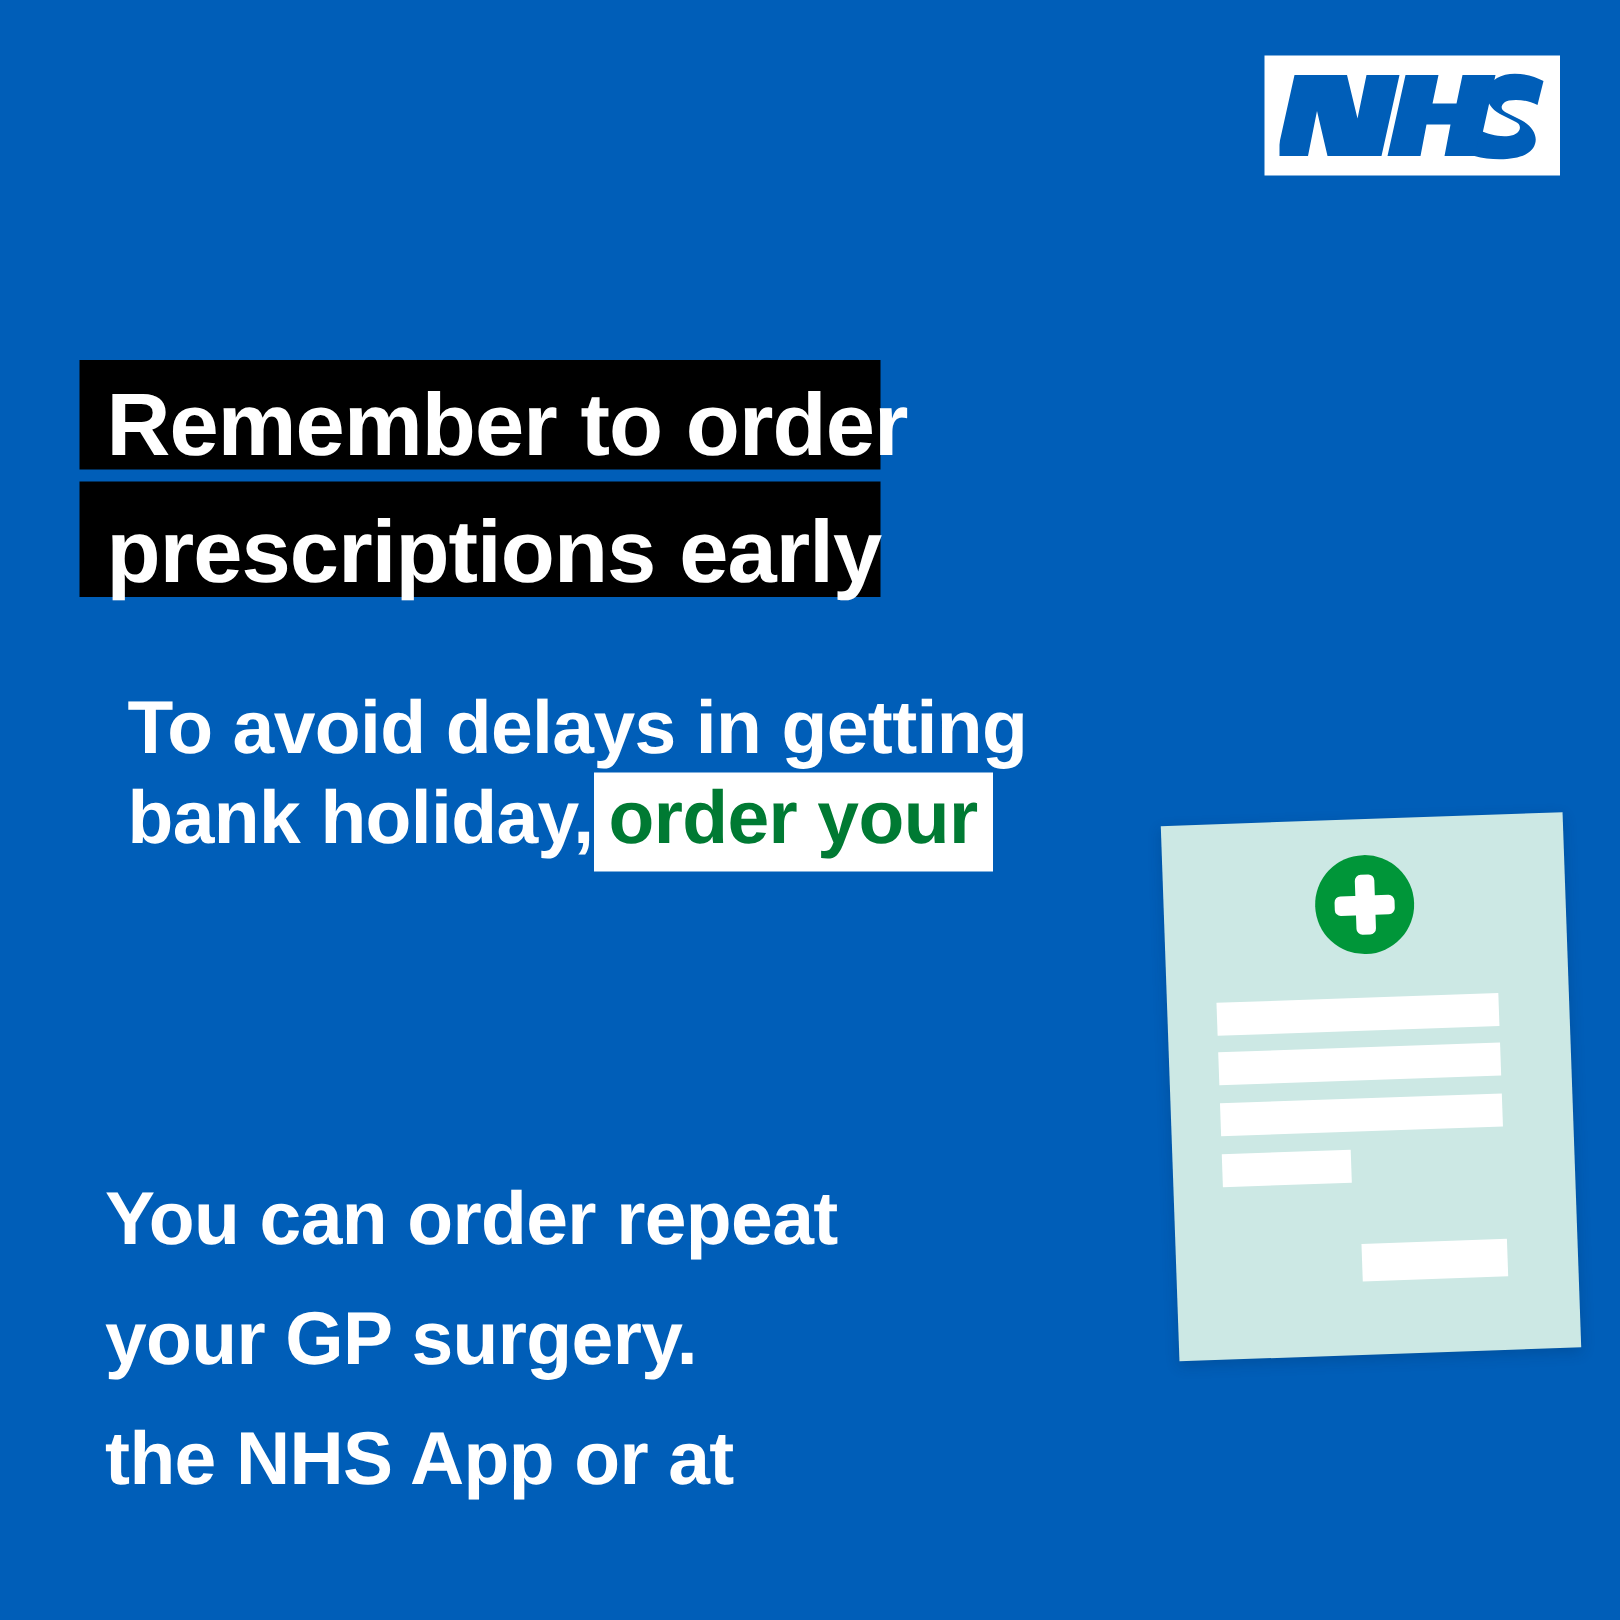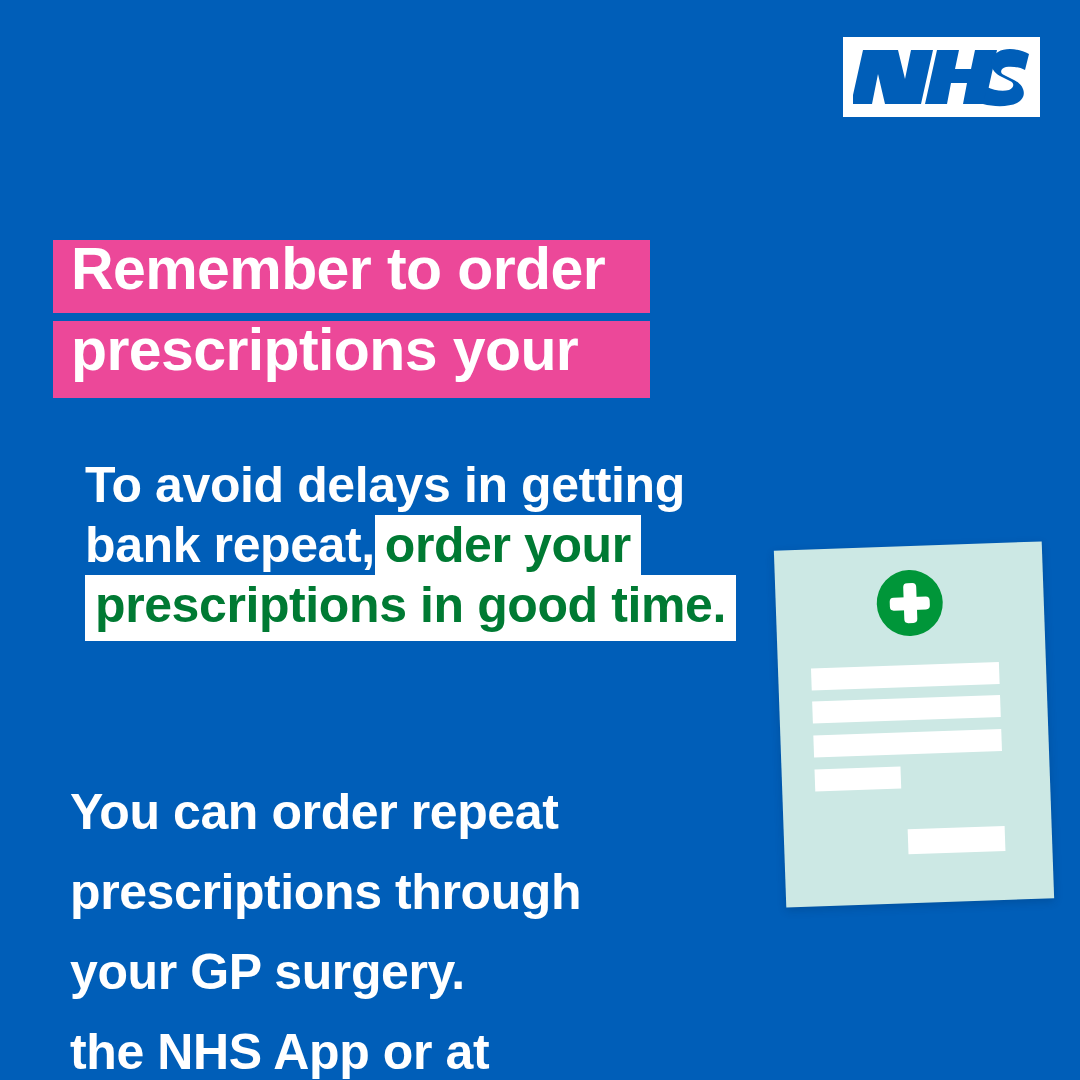"Remember to order" .headline-band { align-items: flex-start -> flex-end; background: #ec4899 -> #000000; width: 597px -> 534px }
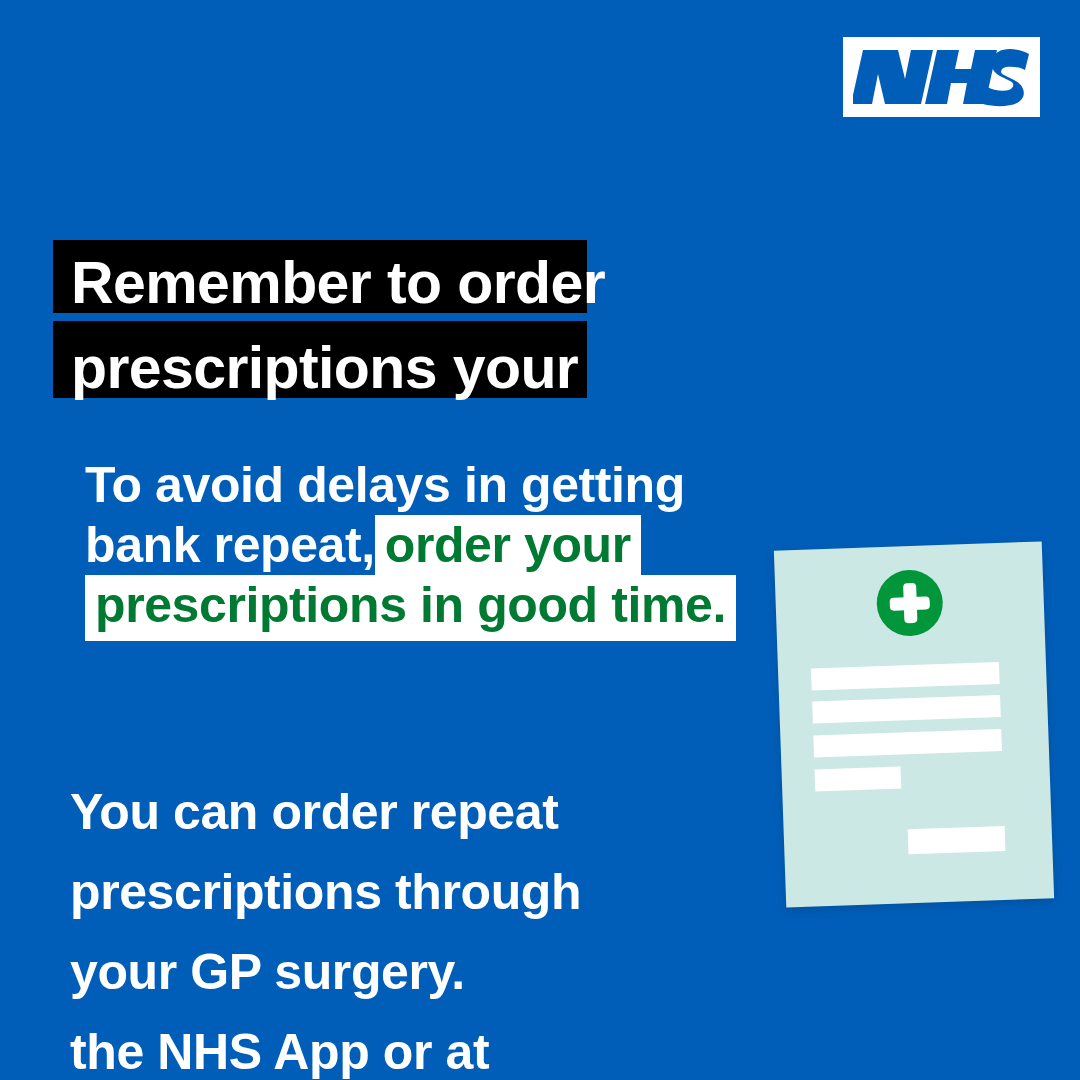"prescriptions your" span { text: your -> early }
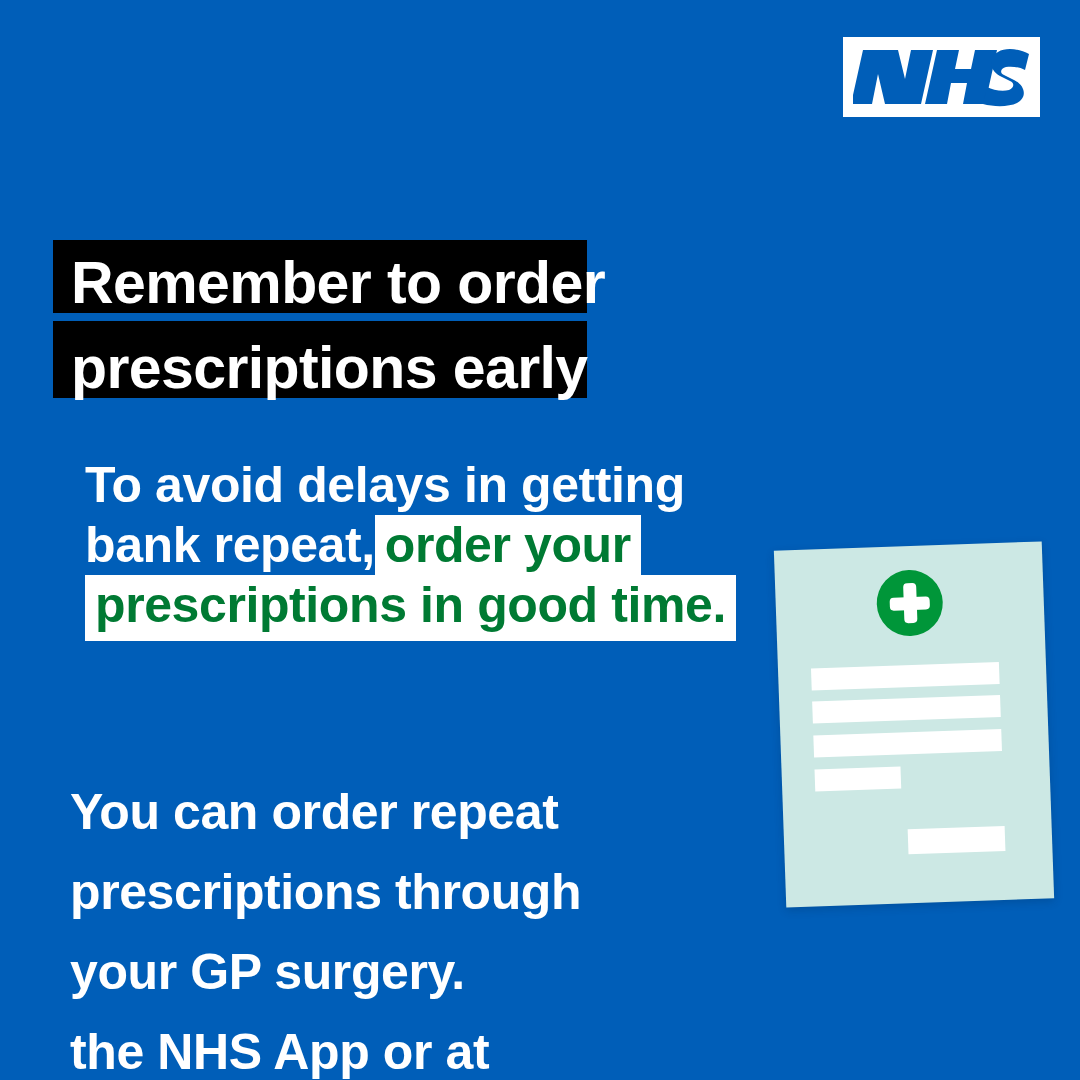"bank repeat," span.plain { text: repeat -> holiday }
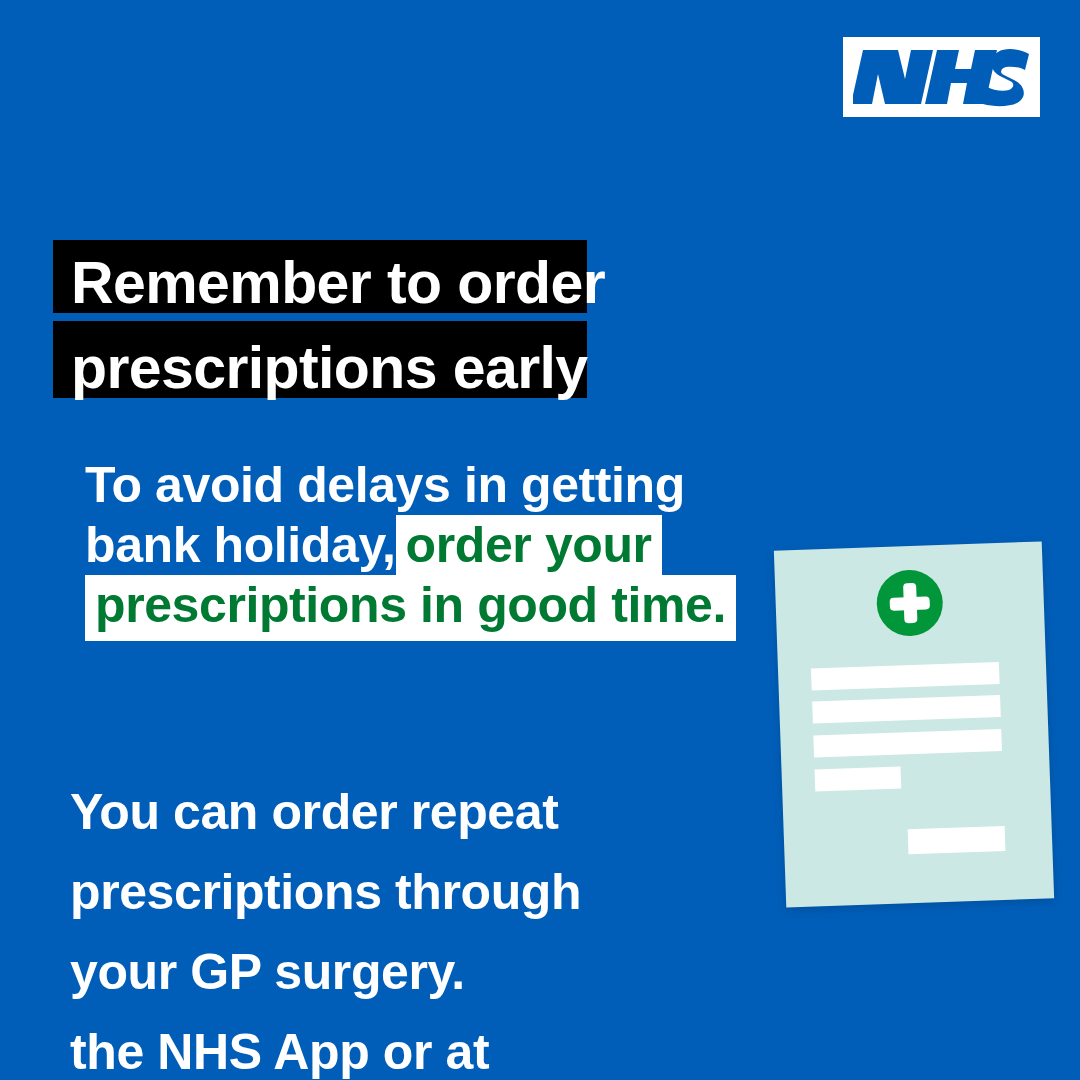"prescriptions in good time." div.bline { html: <div> <span>prescriptions in good time.</span> </div> -> none }
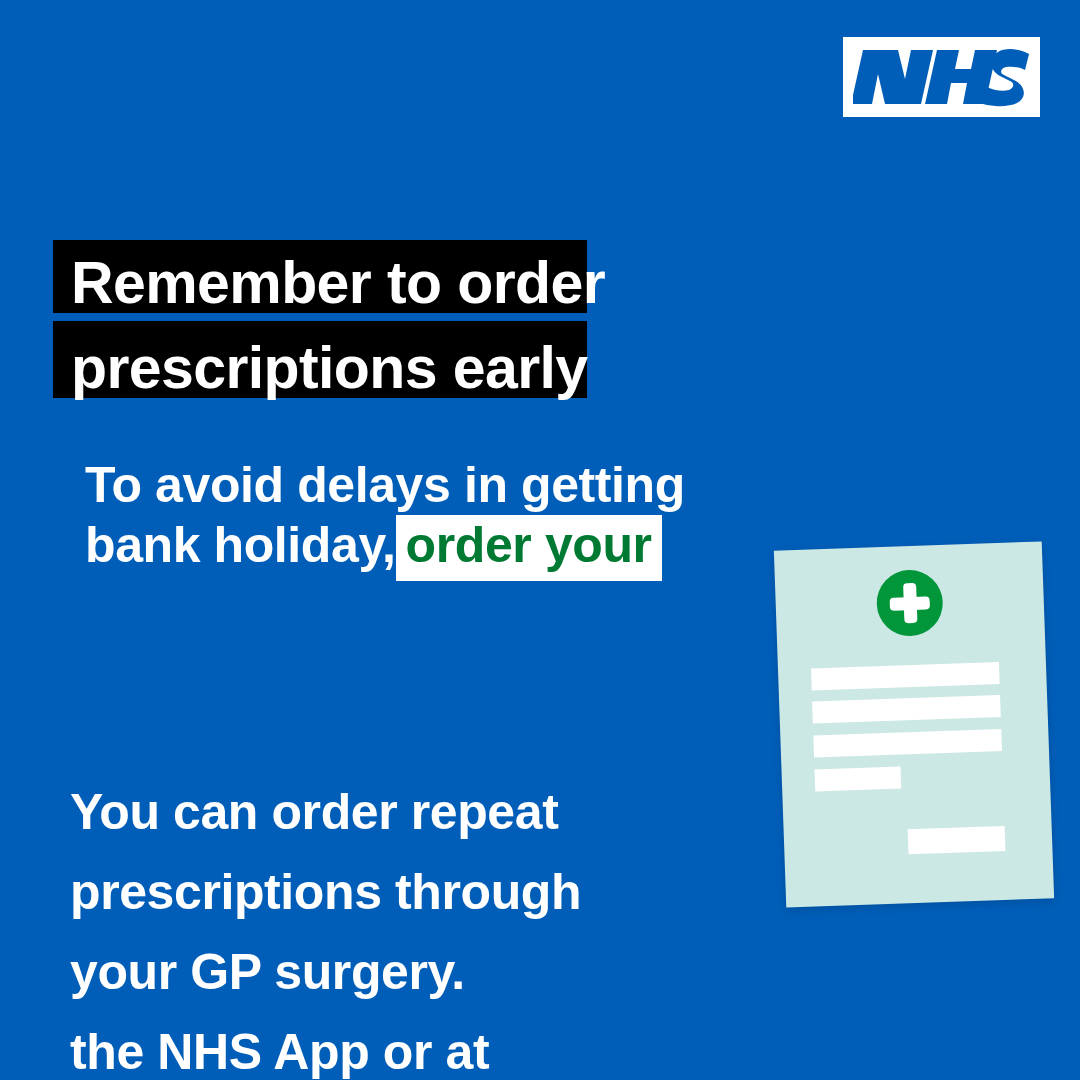"prescriptions through" div.bline { html: <div>prescriptions through</div> -> none }
